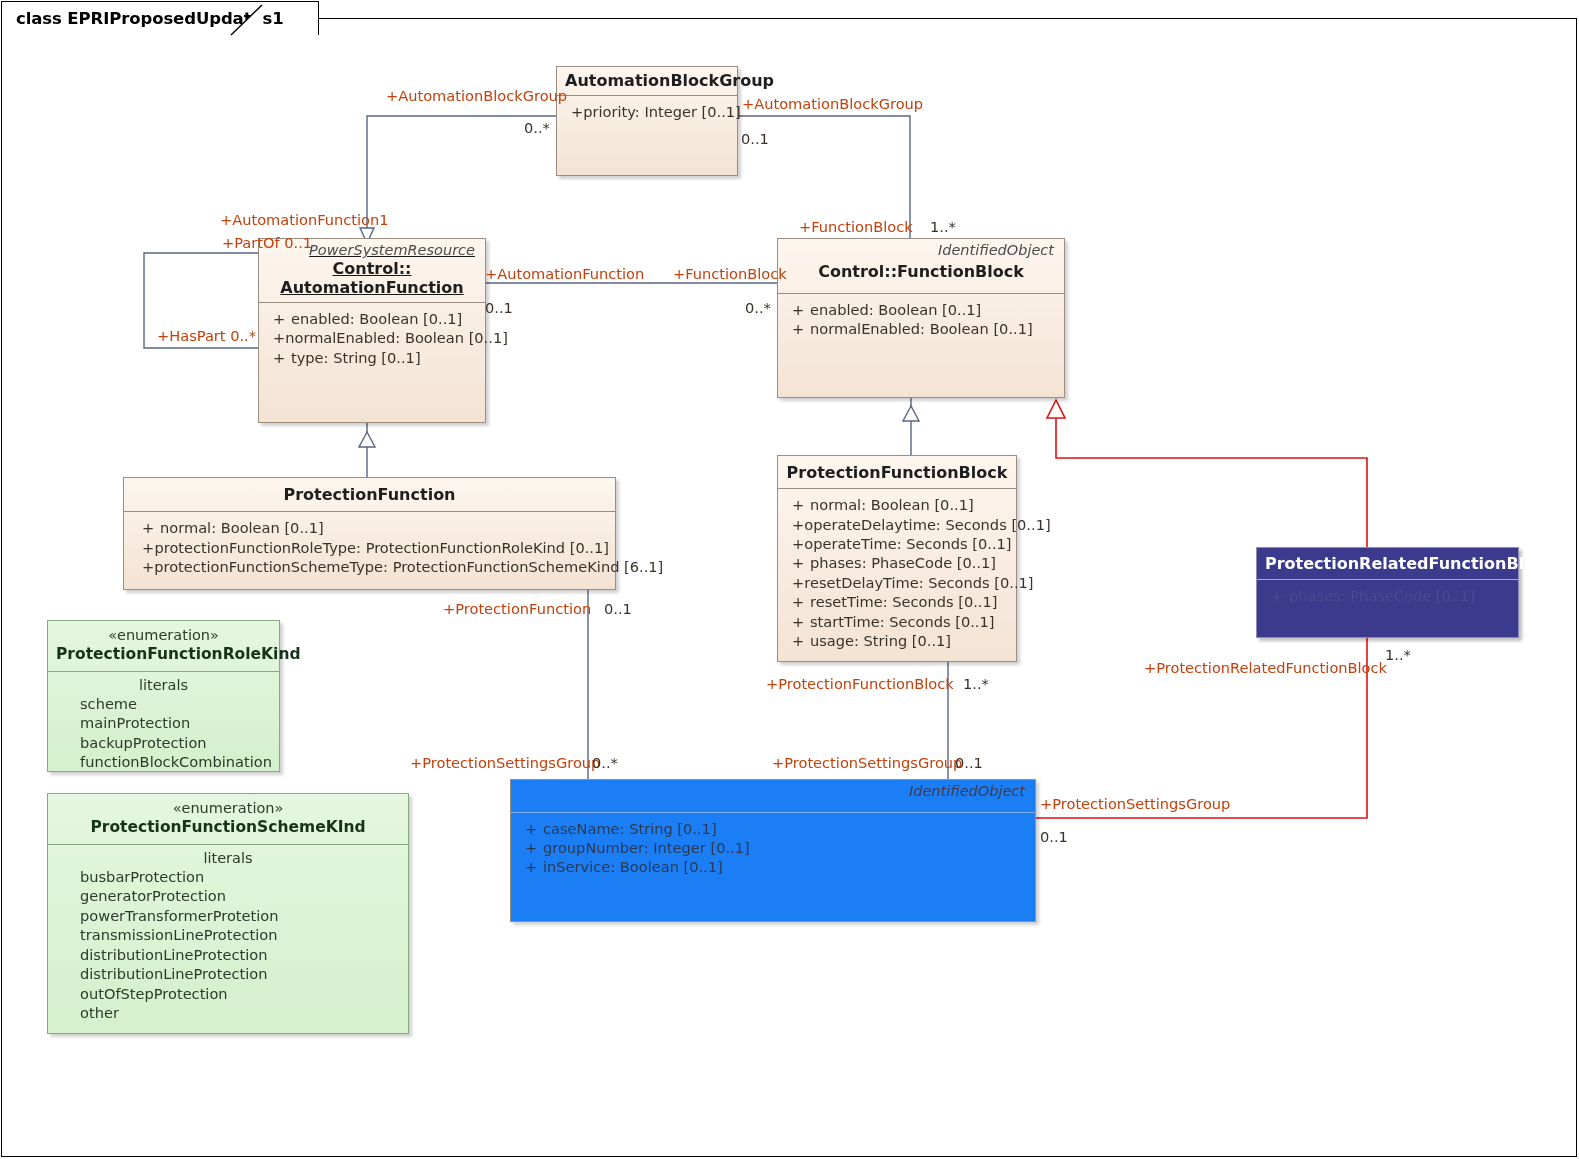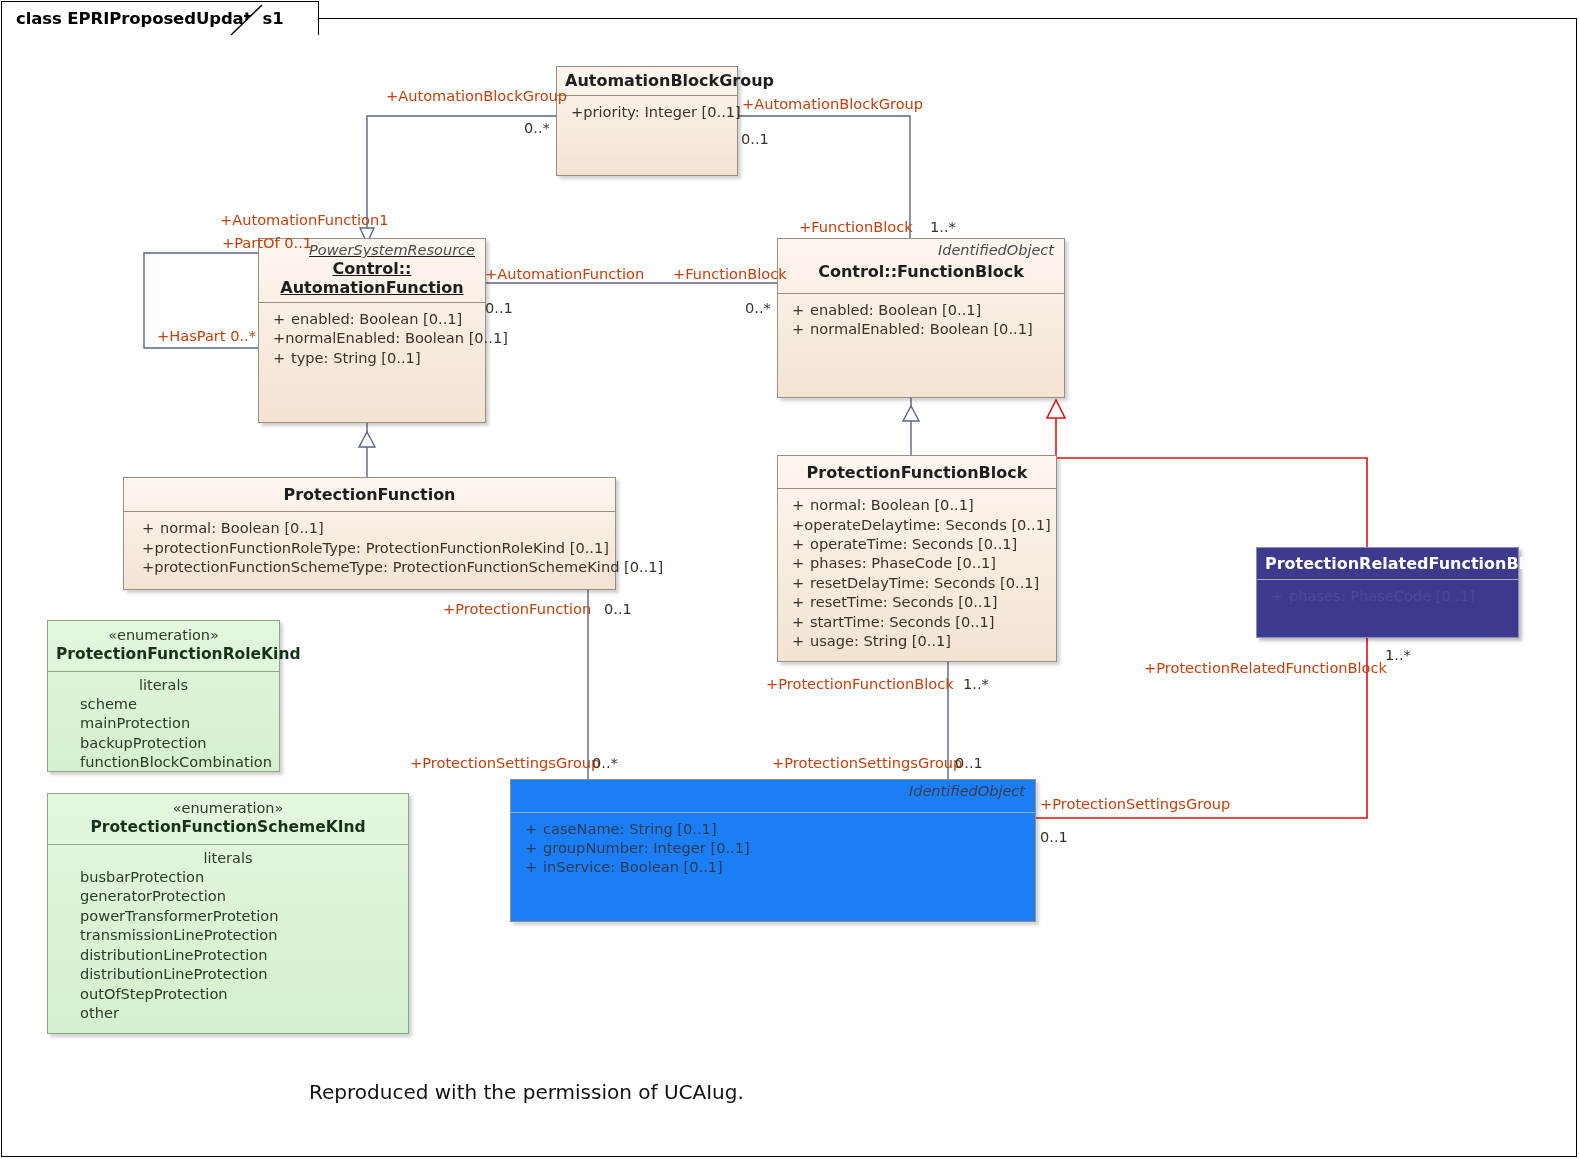"ProtectionFunctionBlock" div.cls { width: 280px -> 240px }
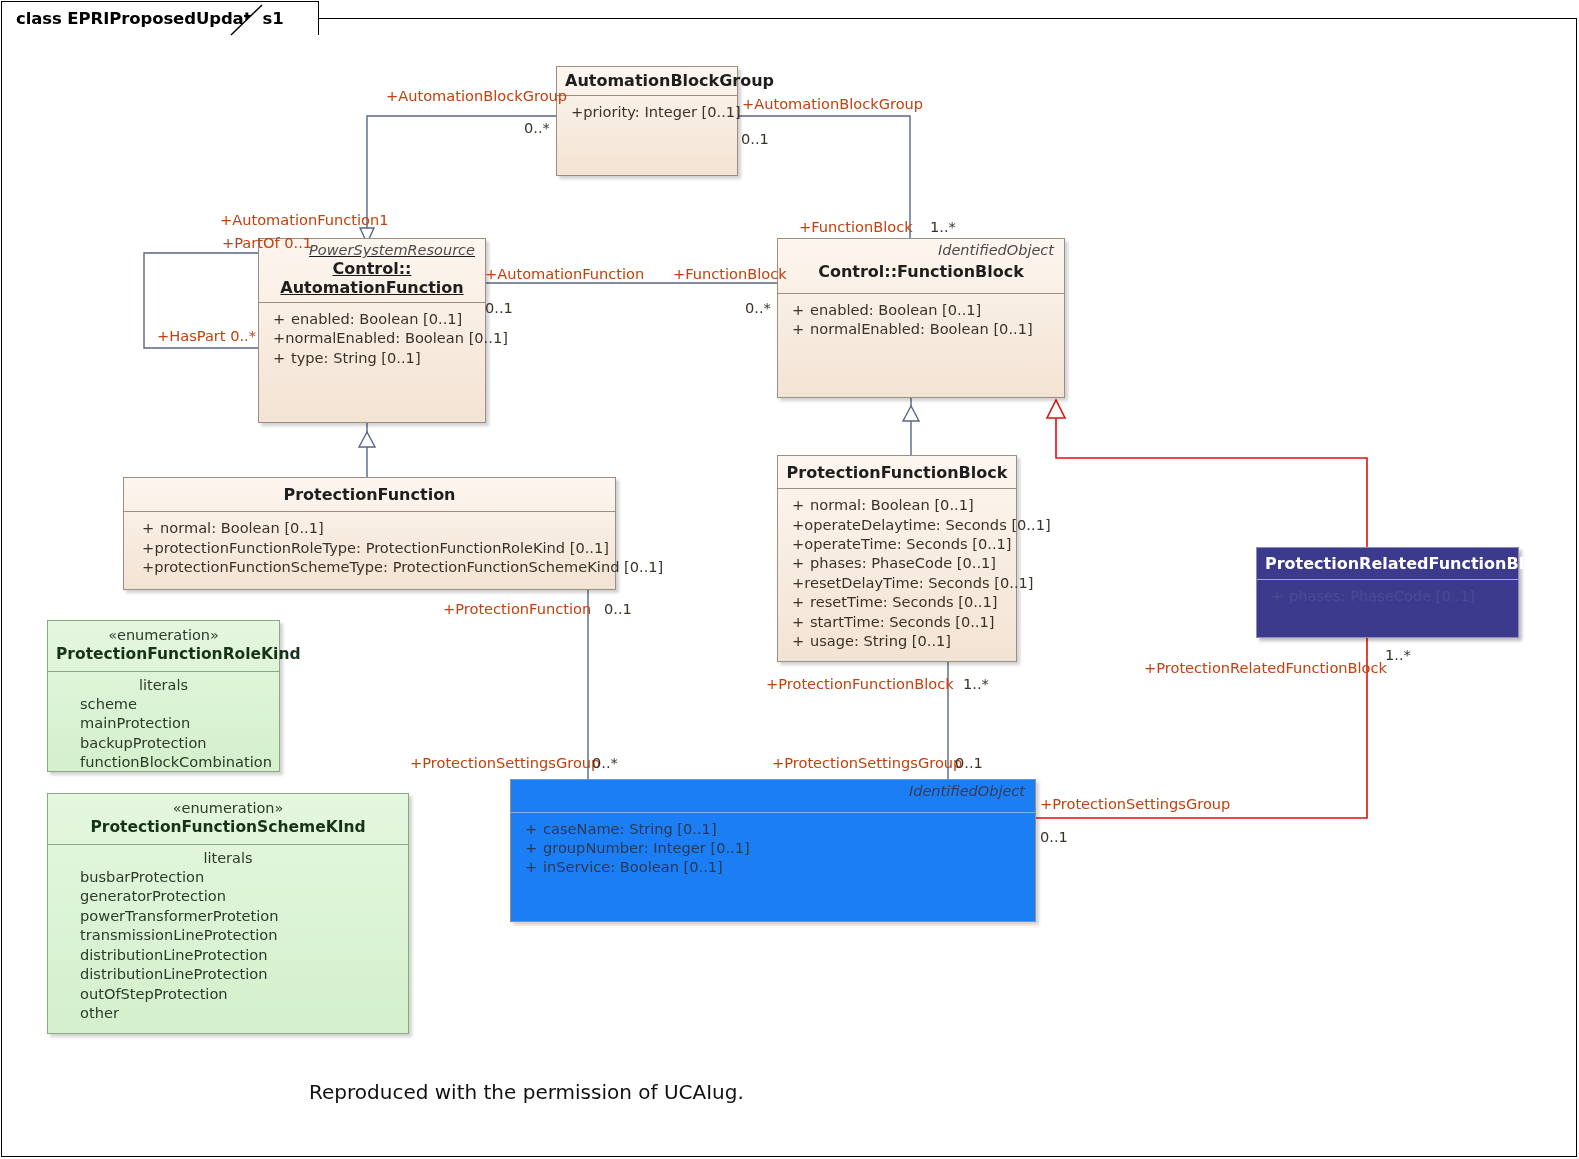"protectionFunctionSchemeType:" span { text: 0..1 -> 6..1 }
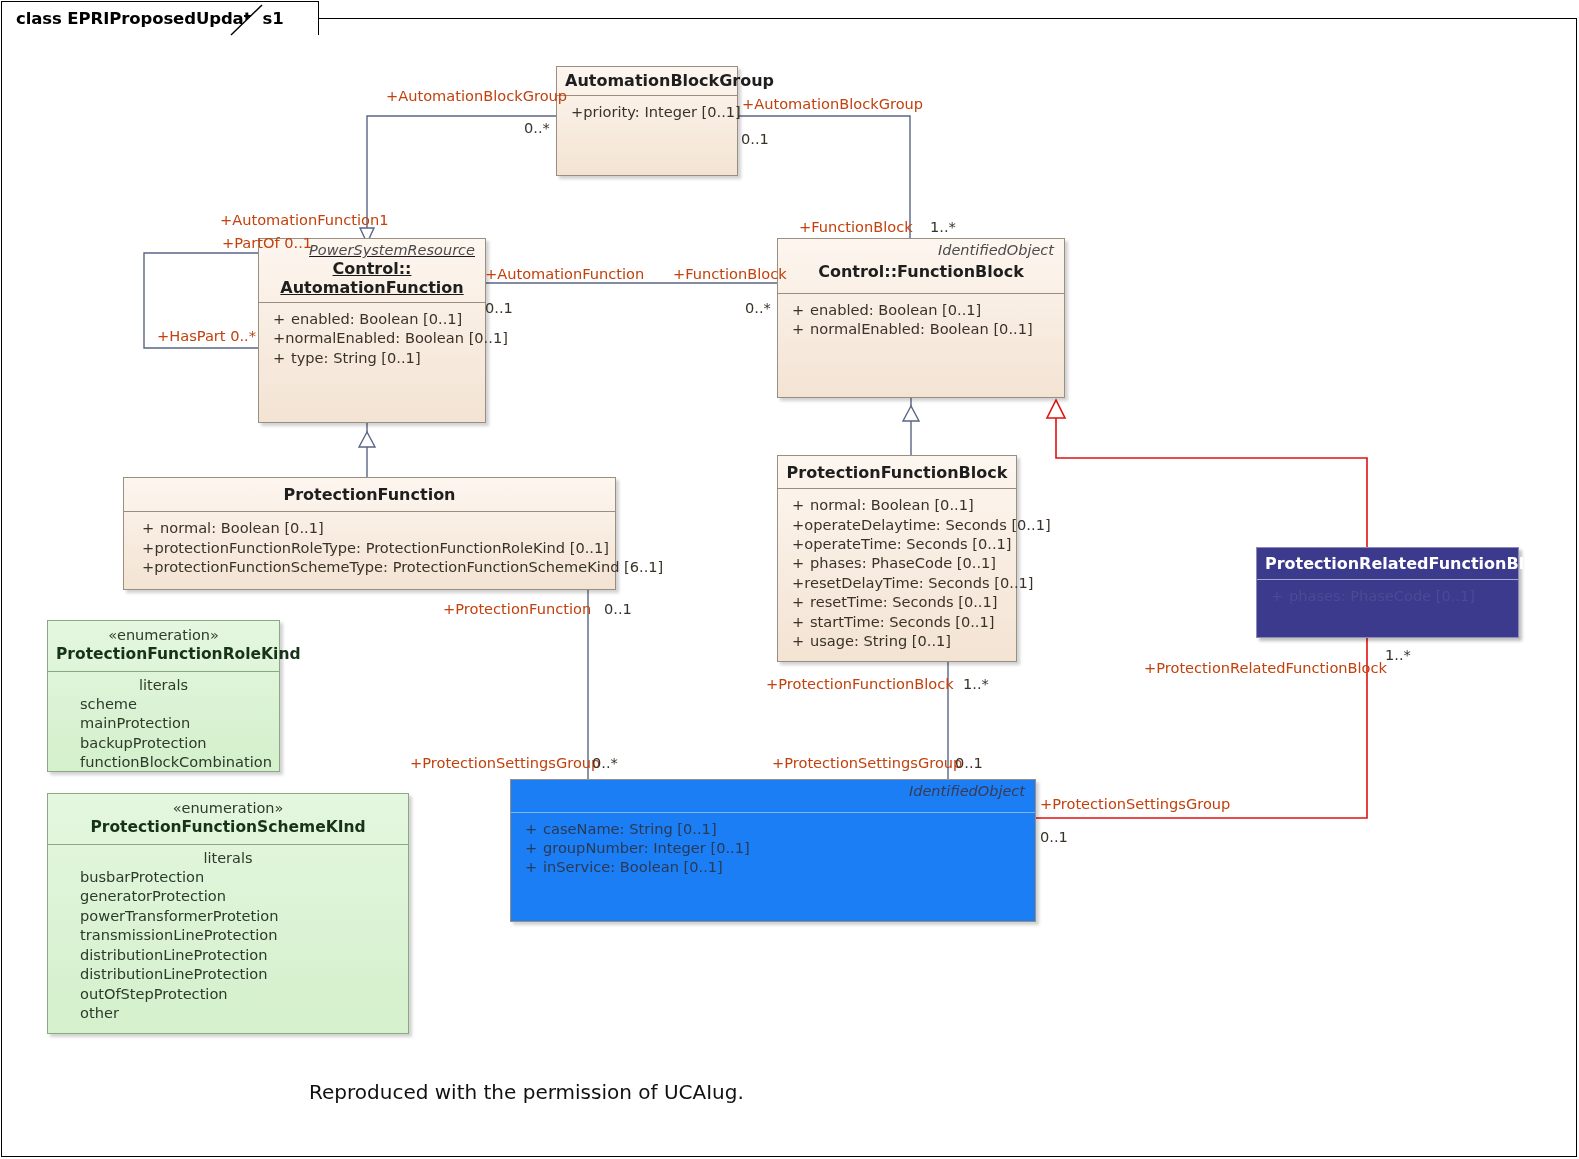"Reproduced with the permission of" div.caption { html: <div>Reproduced with the permission of UCAIug.</div> -> none }
